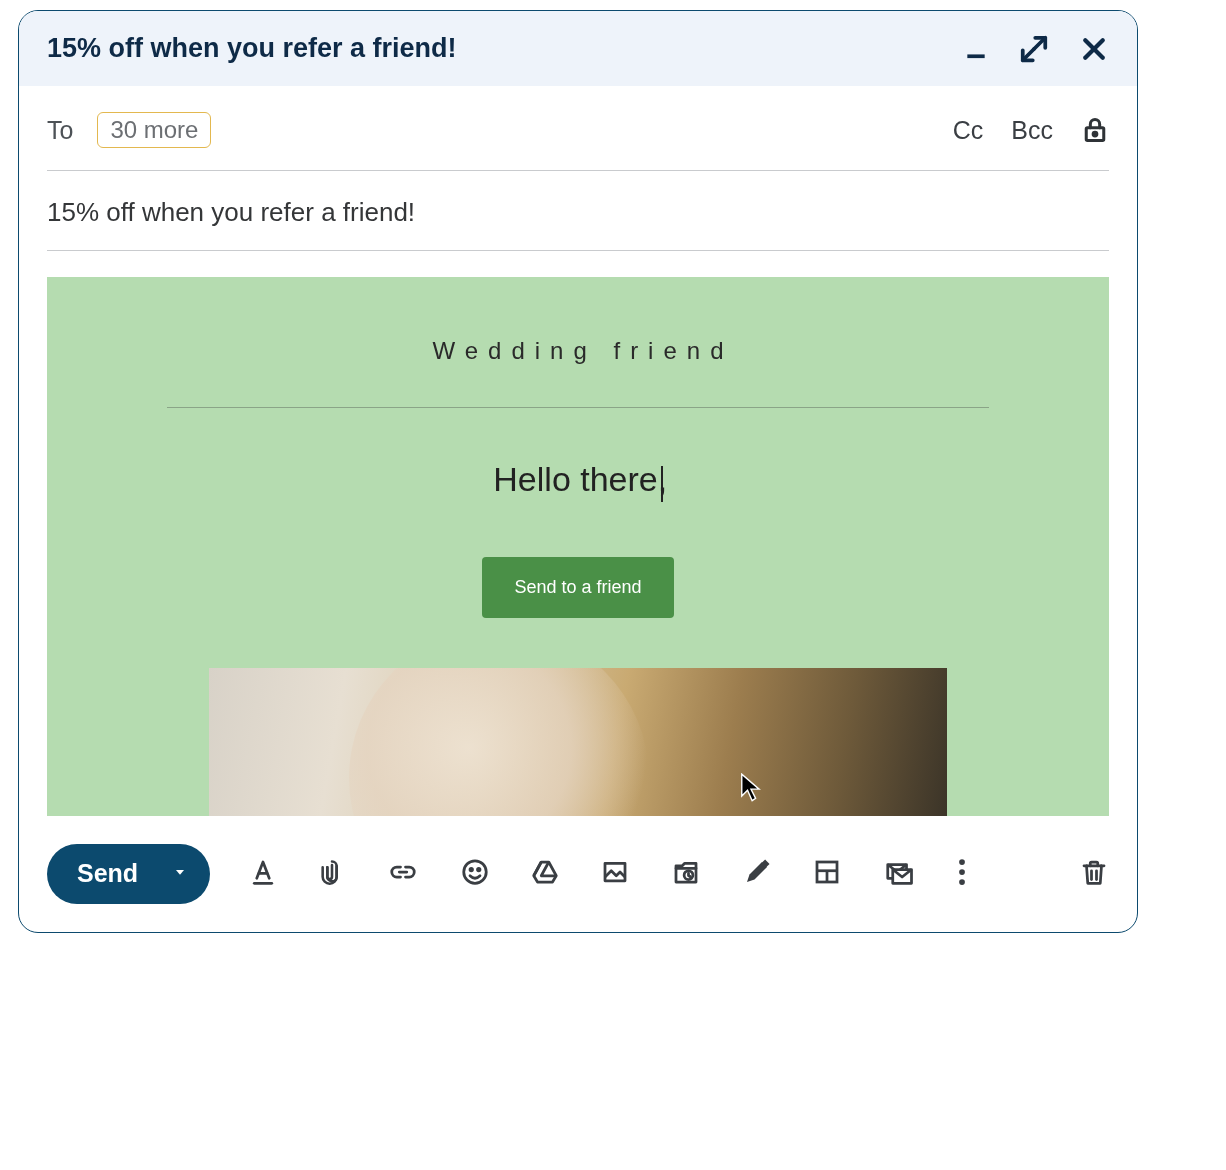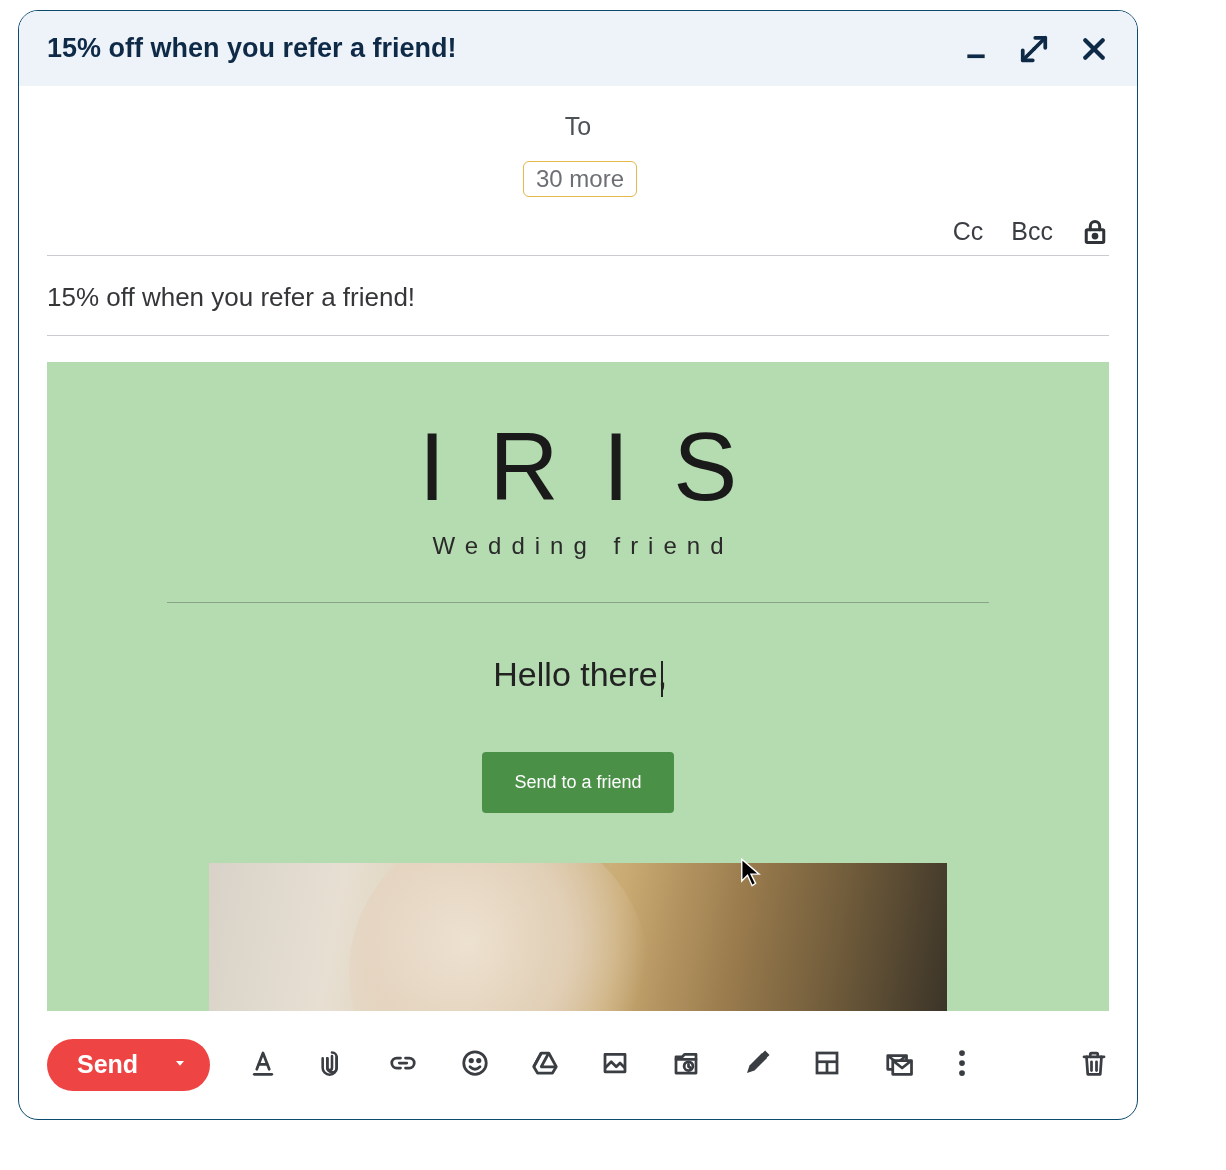"To" .field-row { flex-direction: column -> none; padding: 26px 0 9px 0 -> 26px 0 22px 0 }
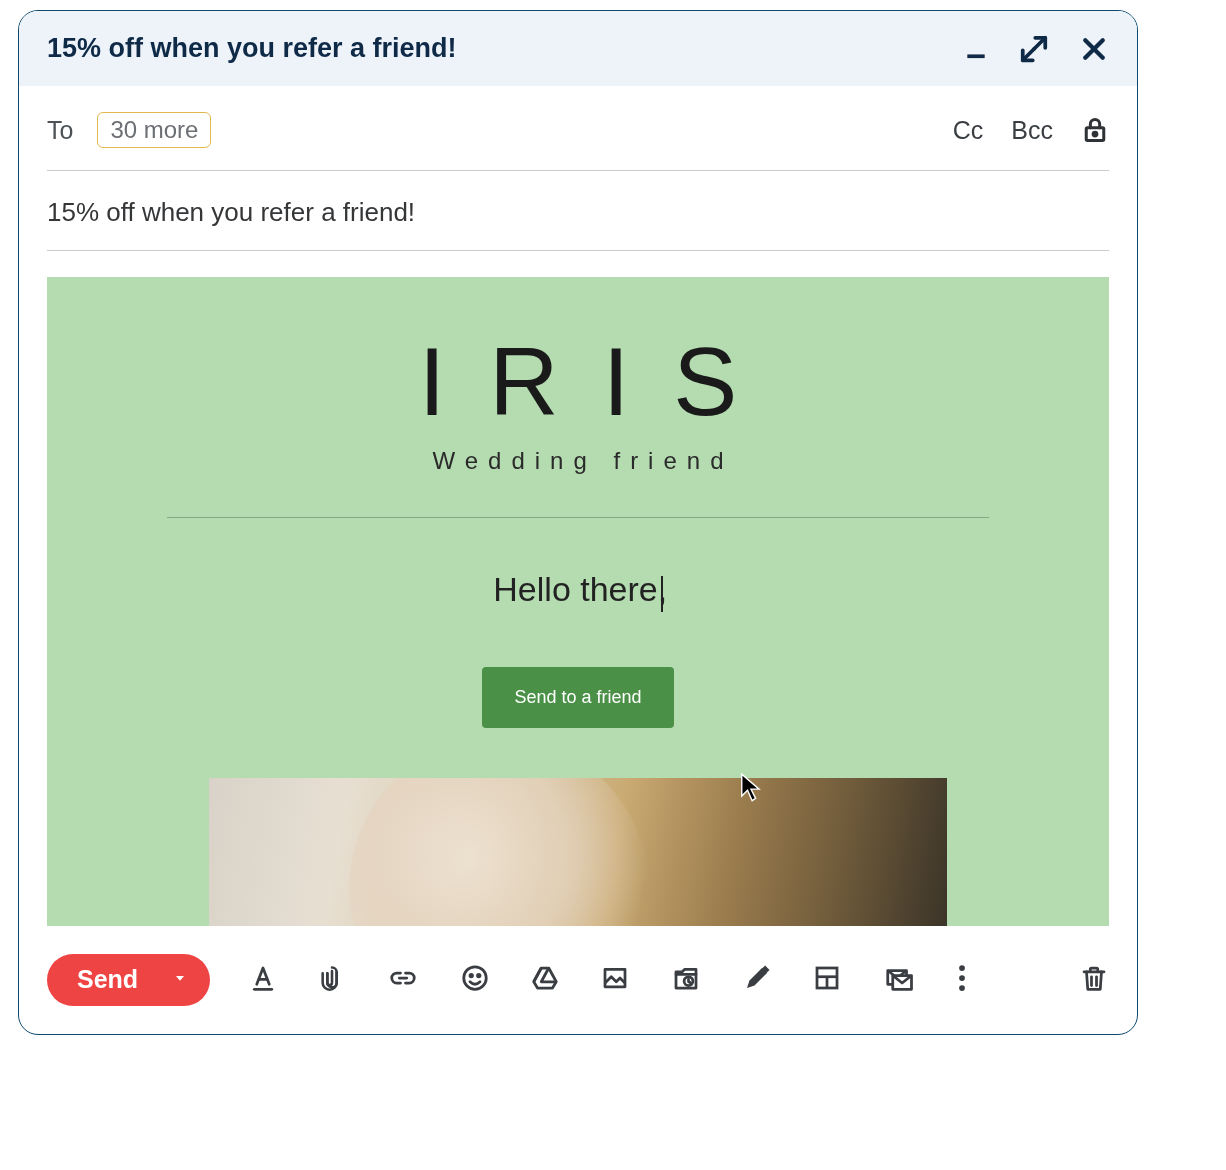"IRIS" div.brand-name { html: <div>IRIS</div> -> none }
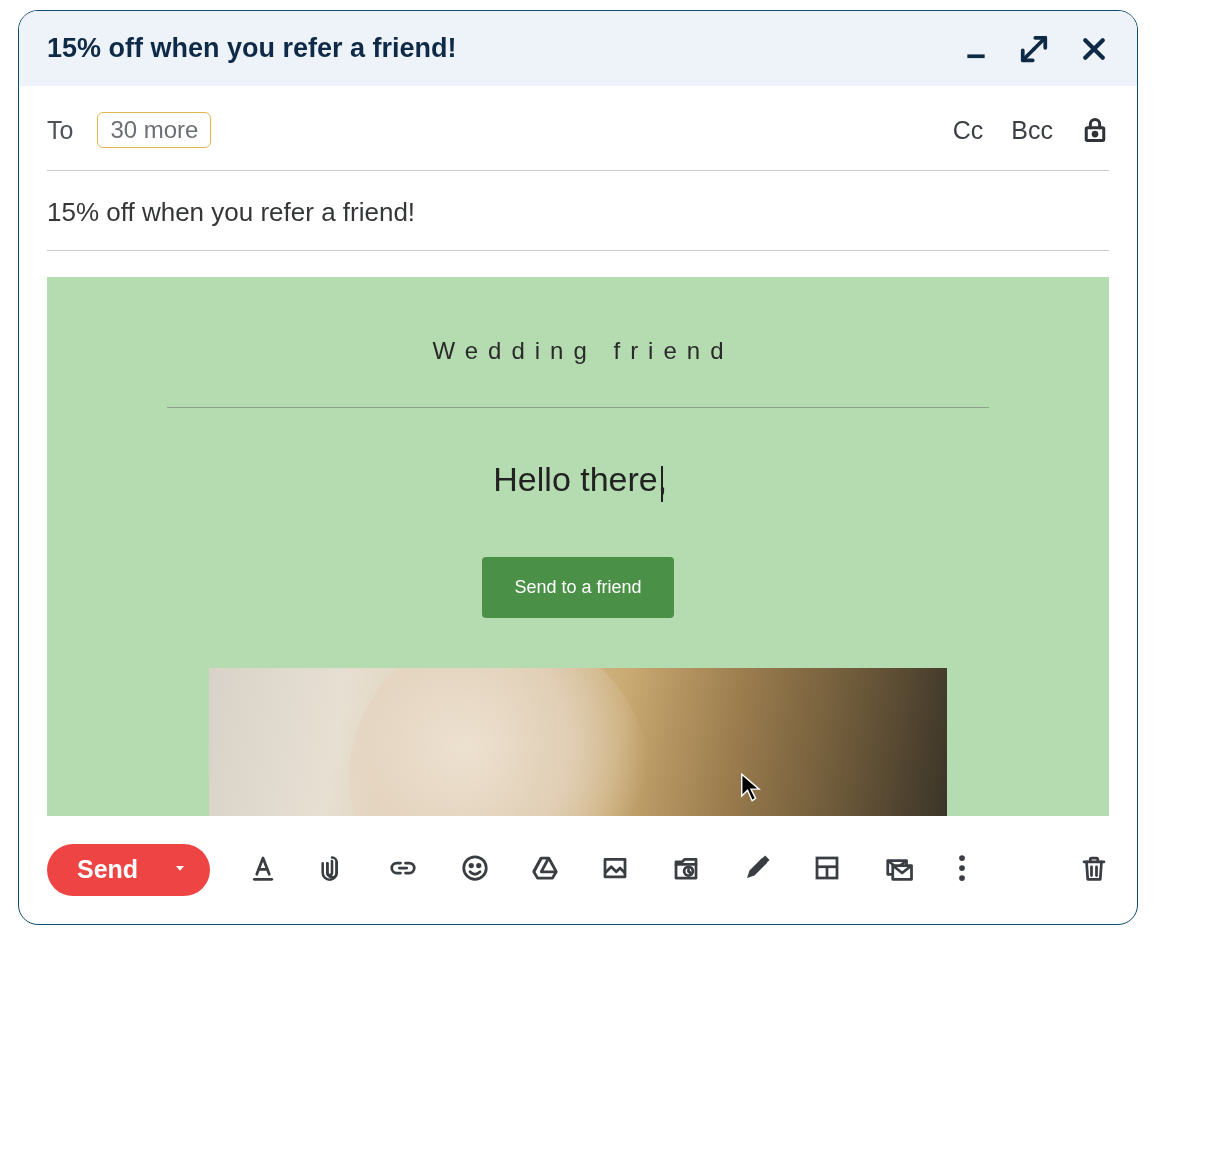"Send" .send-btn { background: #ef4444 -> #0c4a6e; height: 52px -> 60px }
